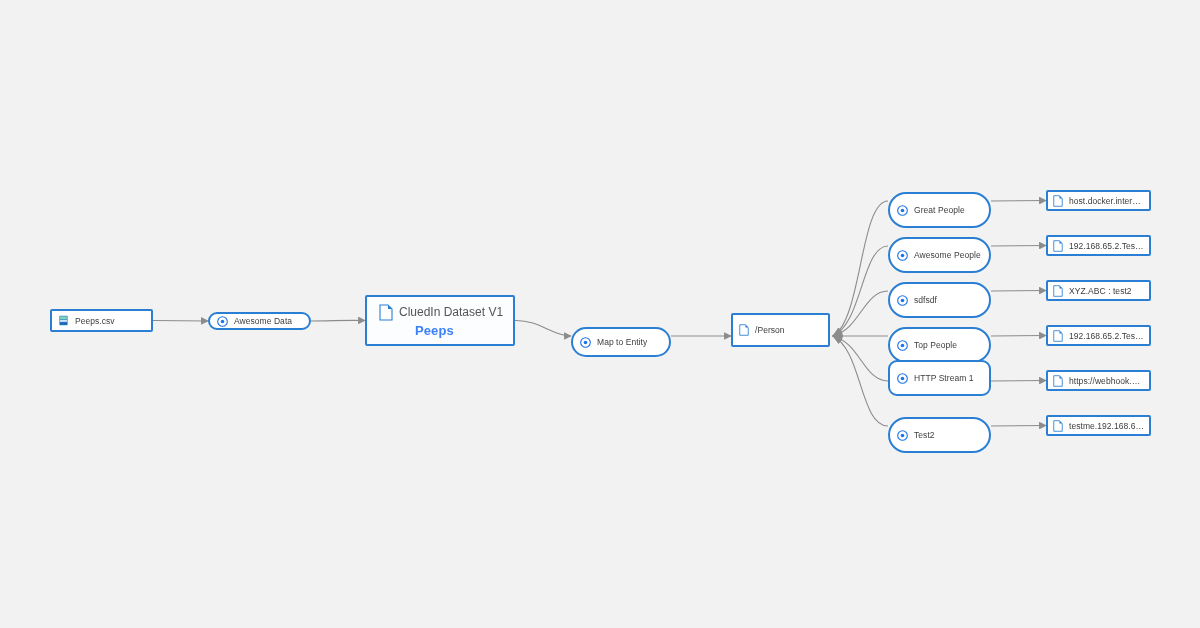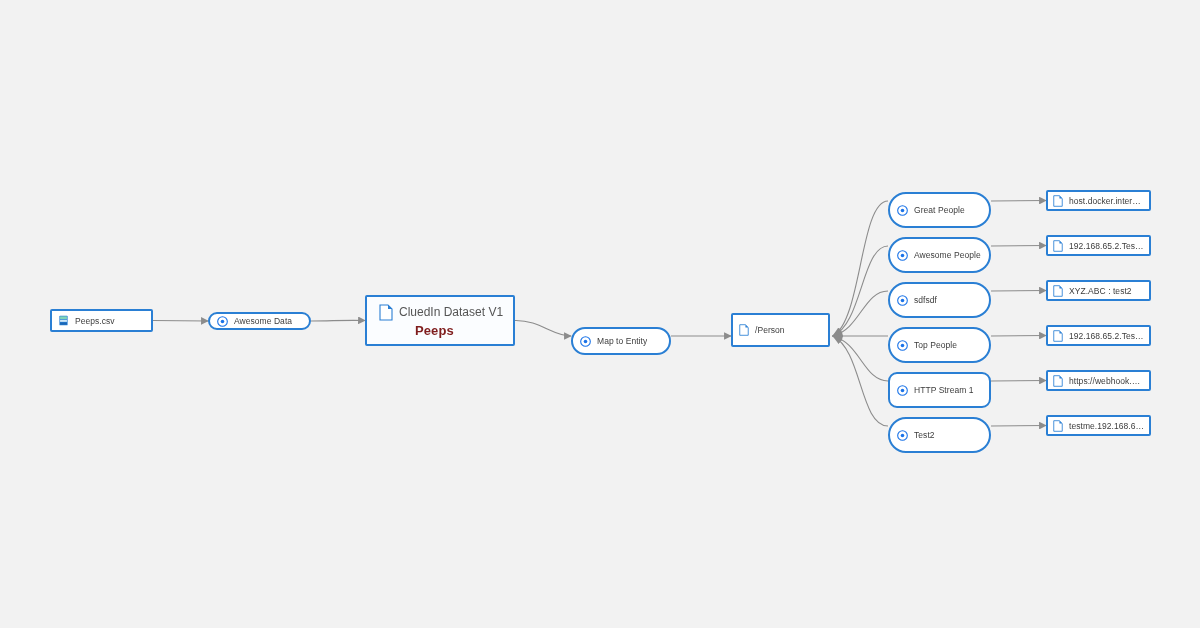"Peeps" .dataset-title { color: #7f1d1d -> #3b82f6 }
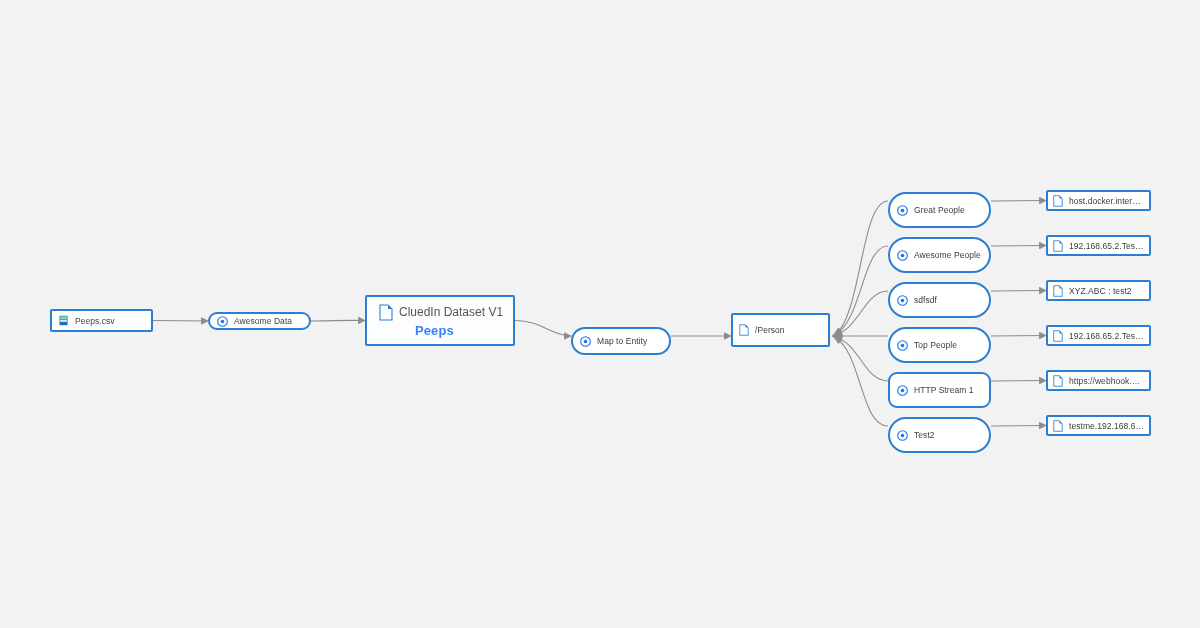"Map to Entity" #node-map { height: 16px -> 30px; padding: 12px 7px -> 0 7px }
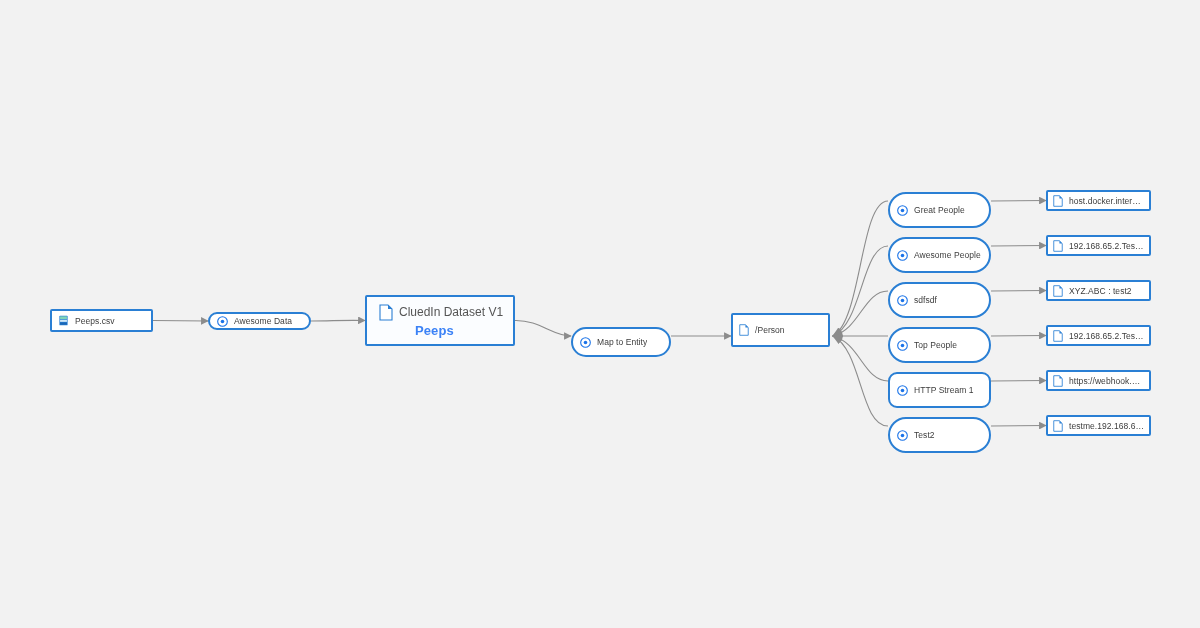"HTTP Stream 1" #node-stream-4 { top: 372px -> 360px }
